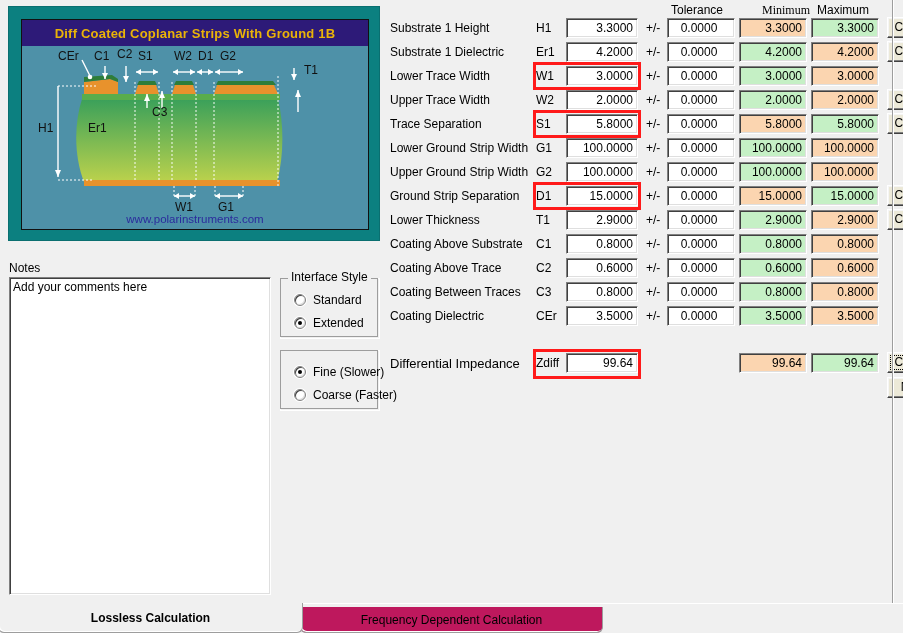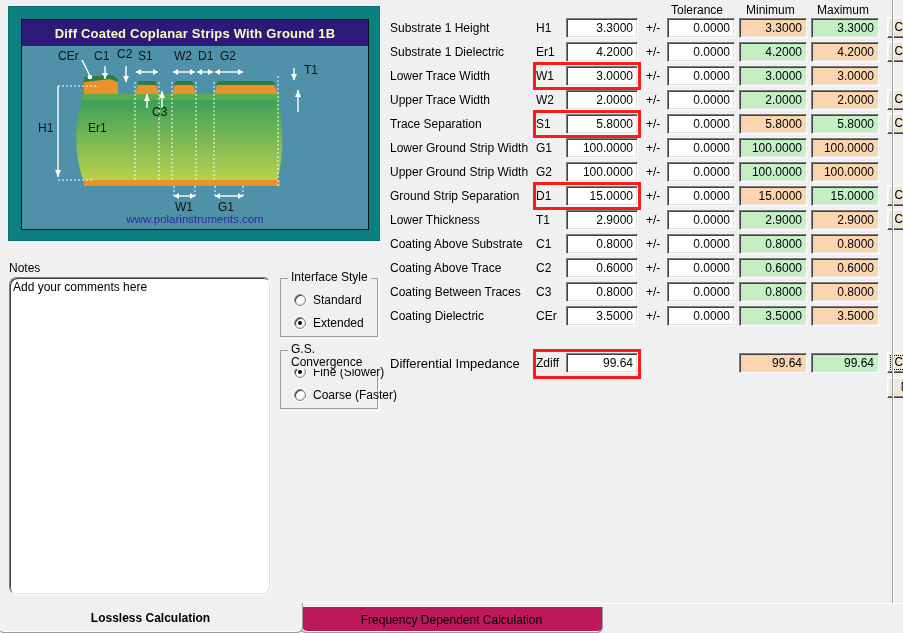"Minimum" div.col-hdr { font-family: none -> Liberation Serif, serif; left: 358px -> 374px }
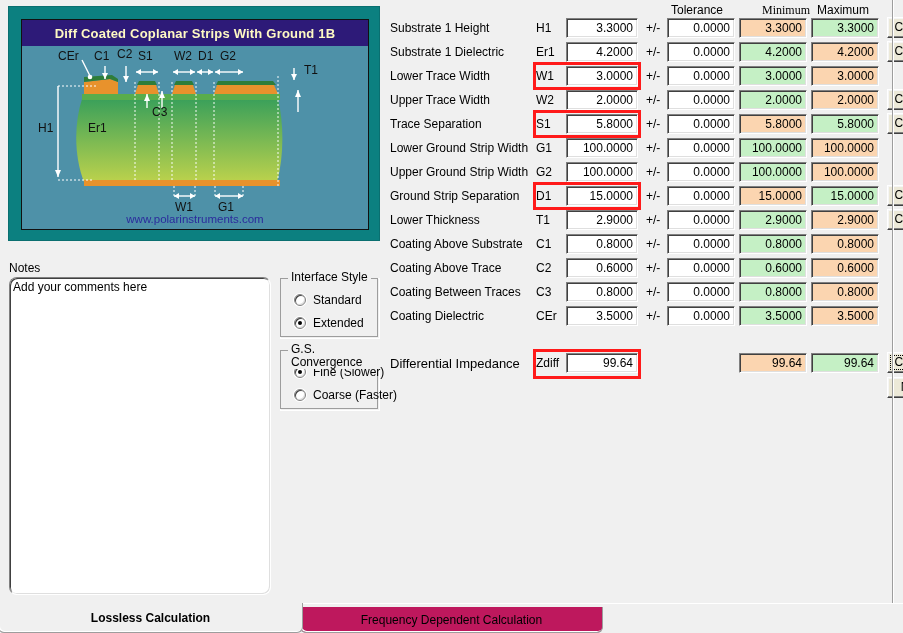"Diff Coated Coplanar Strips With" #diagram-title { color: #fef9c3 -> #eab308 }
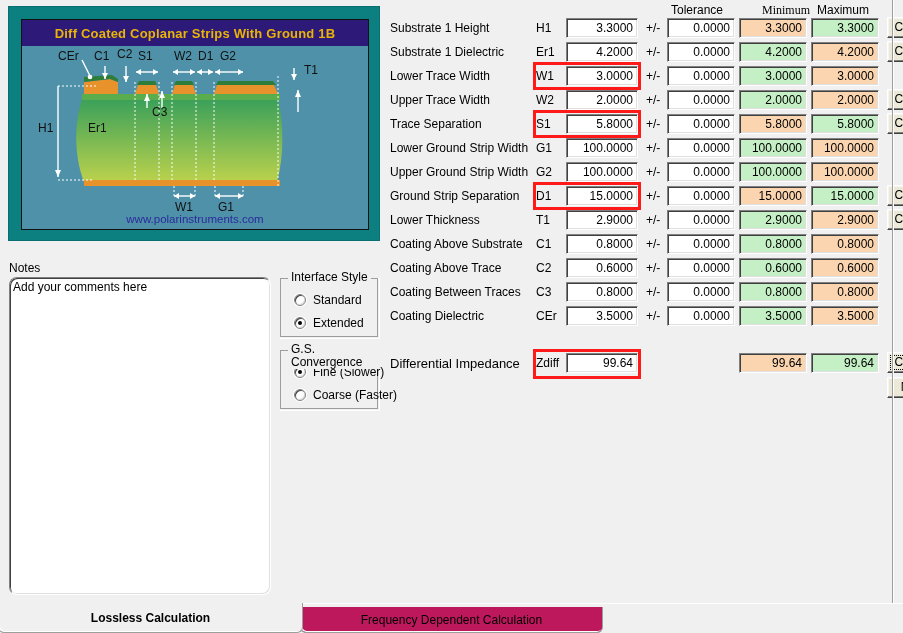"0.0000" .p-tol { text-align: right -> center }
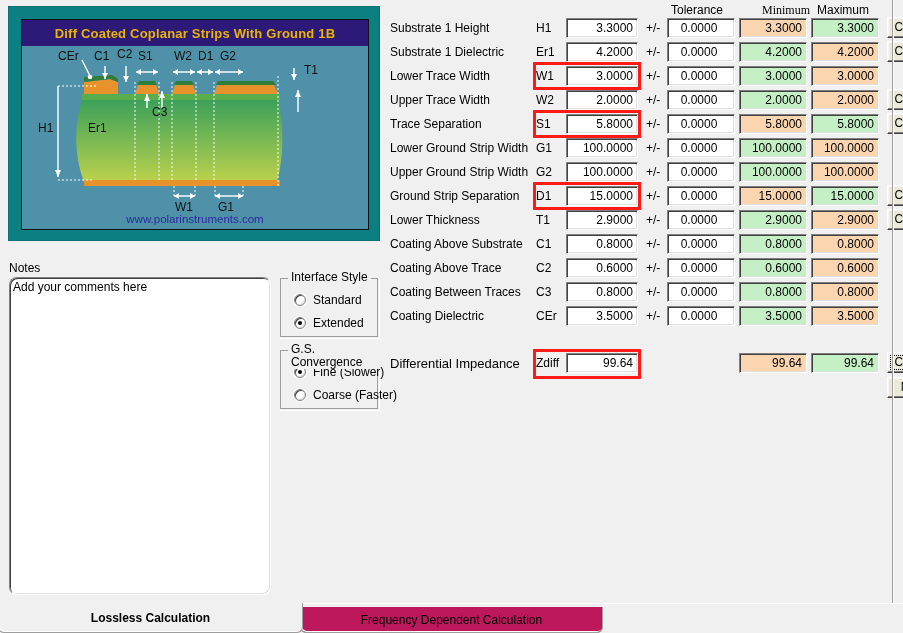"Add your comments here" #notes-box { border-radius: 8px -> none }
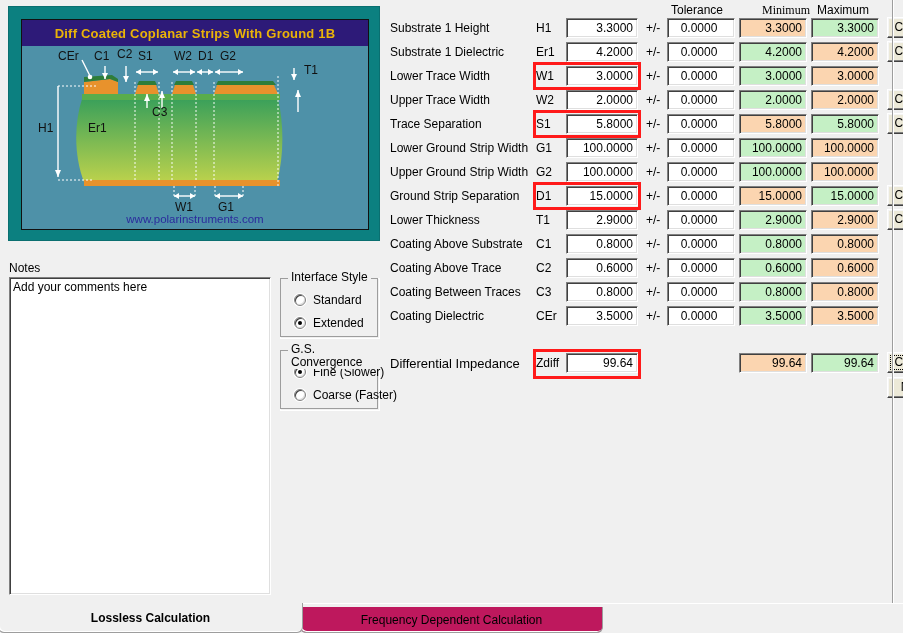"G.S. Convergence" div.gb-title { html: <div>G.S. Convergence</div> -> none }
